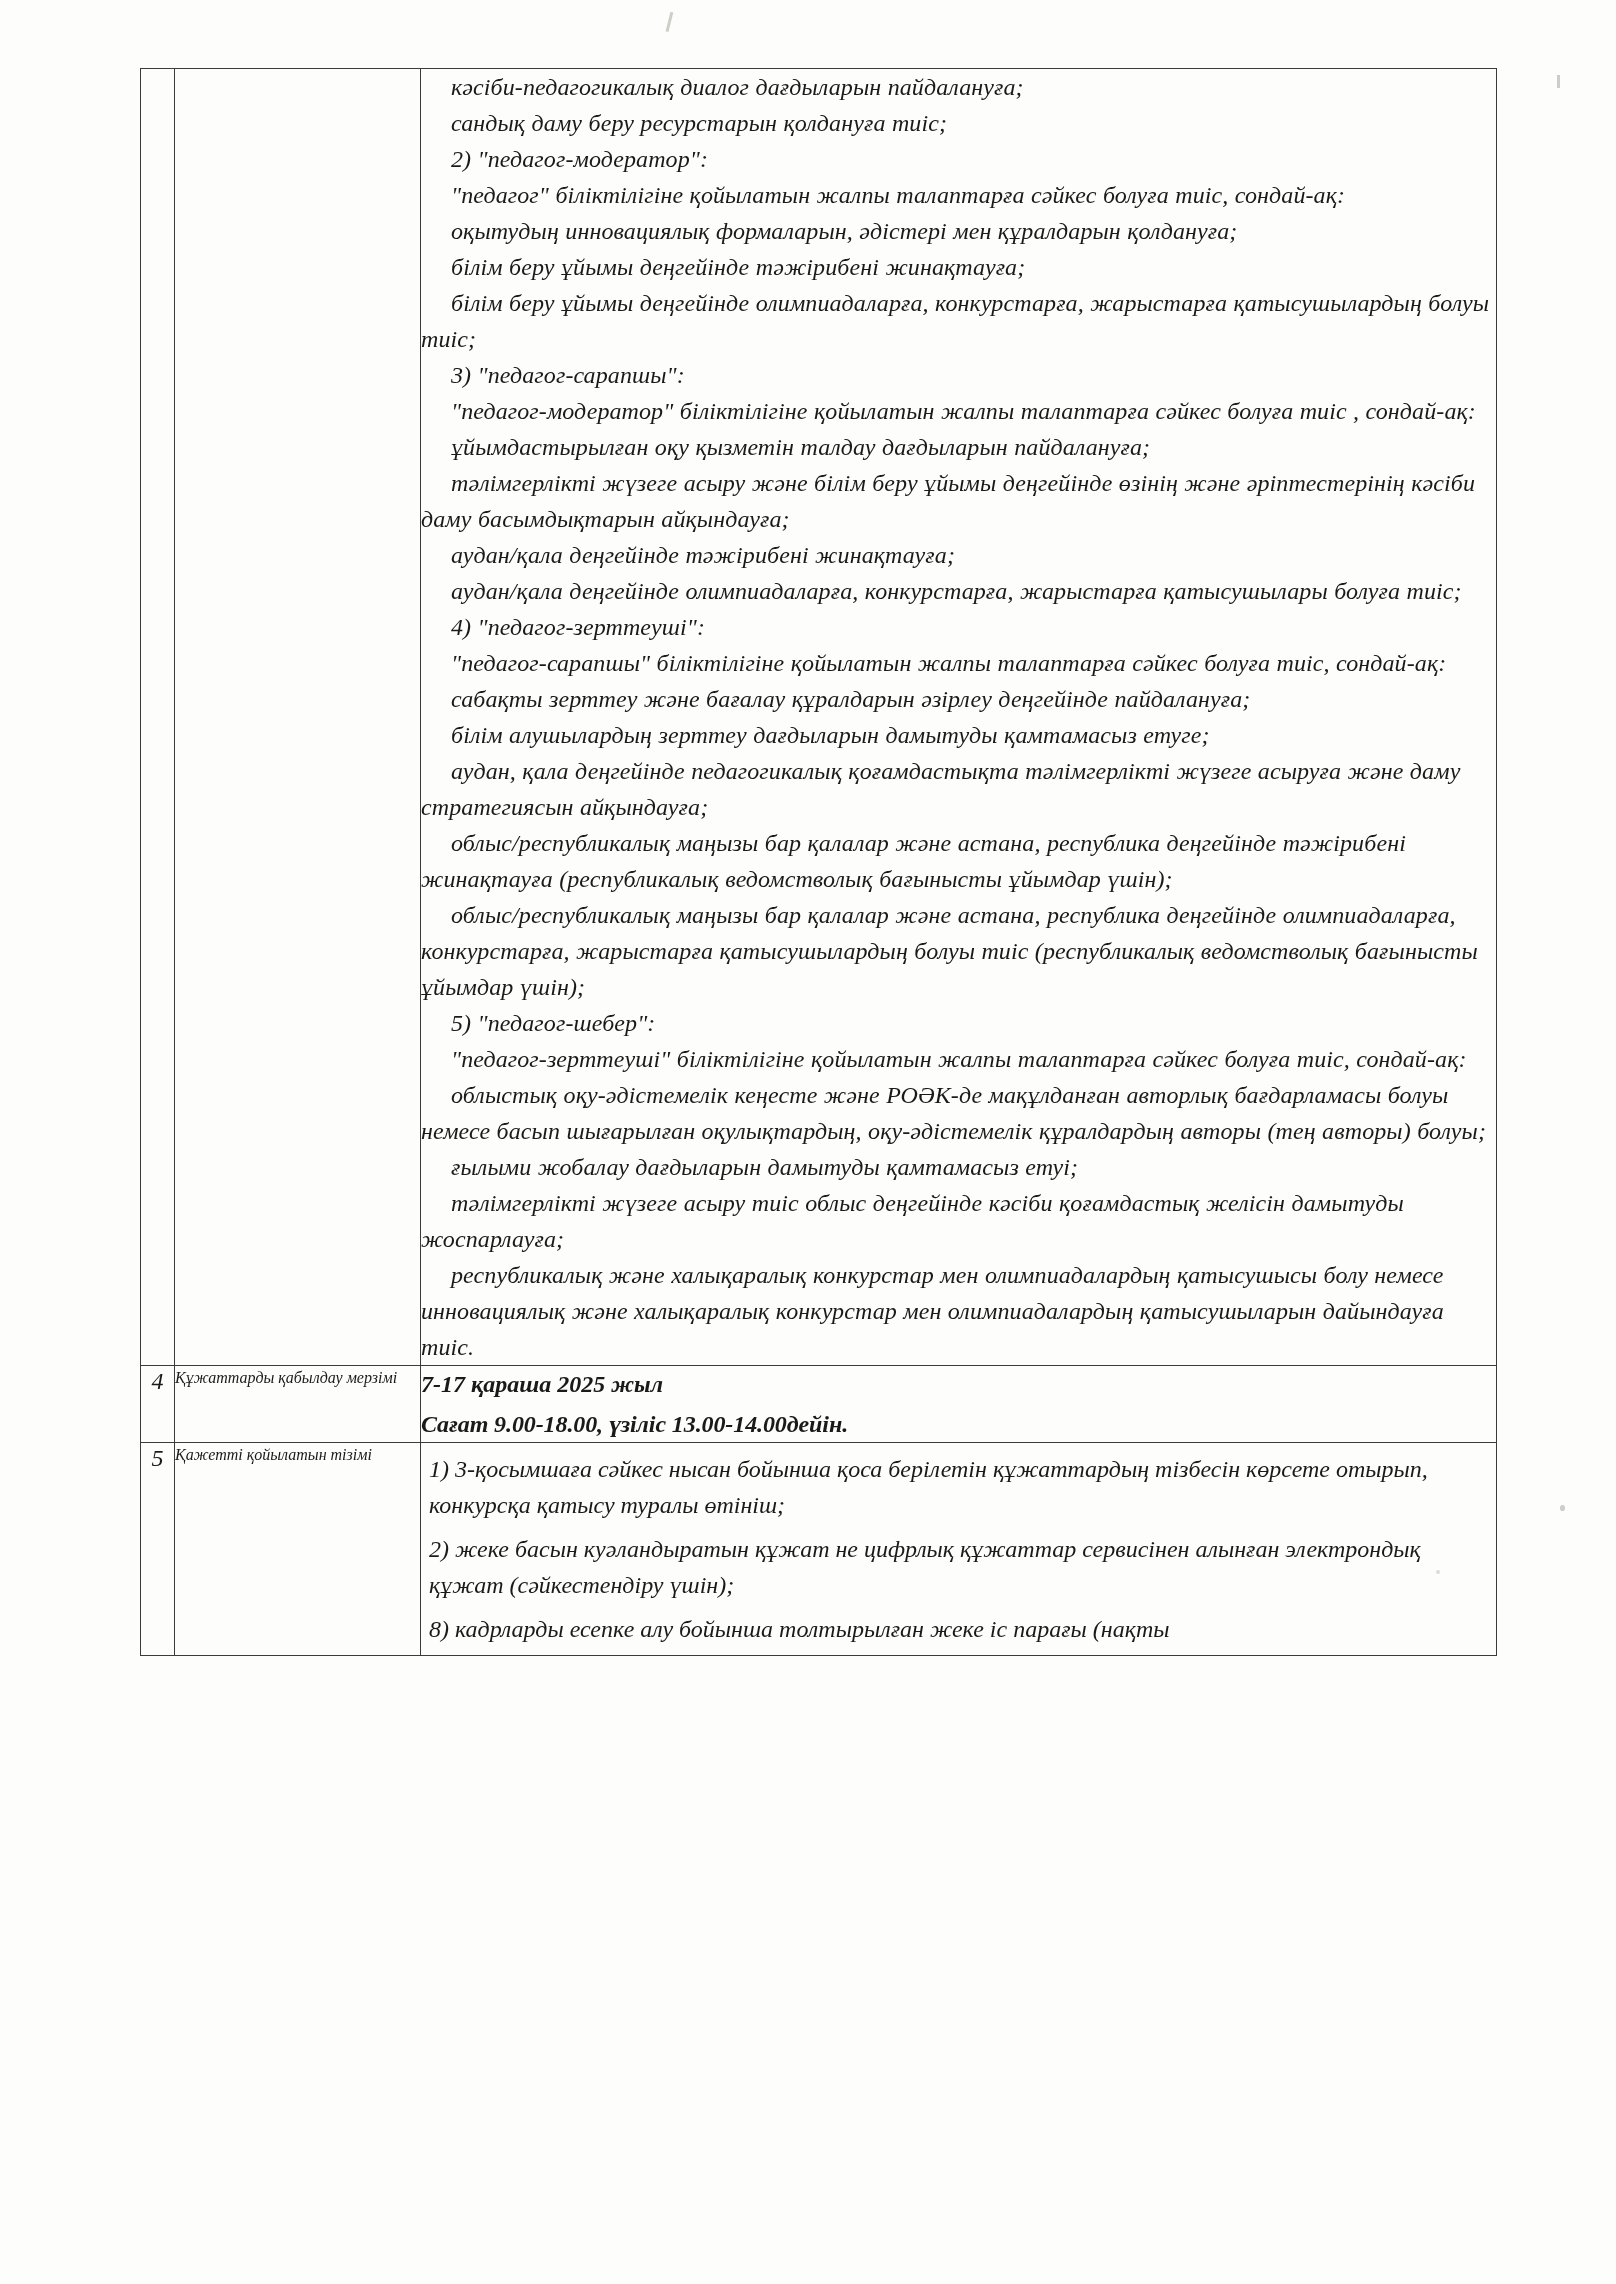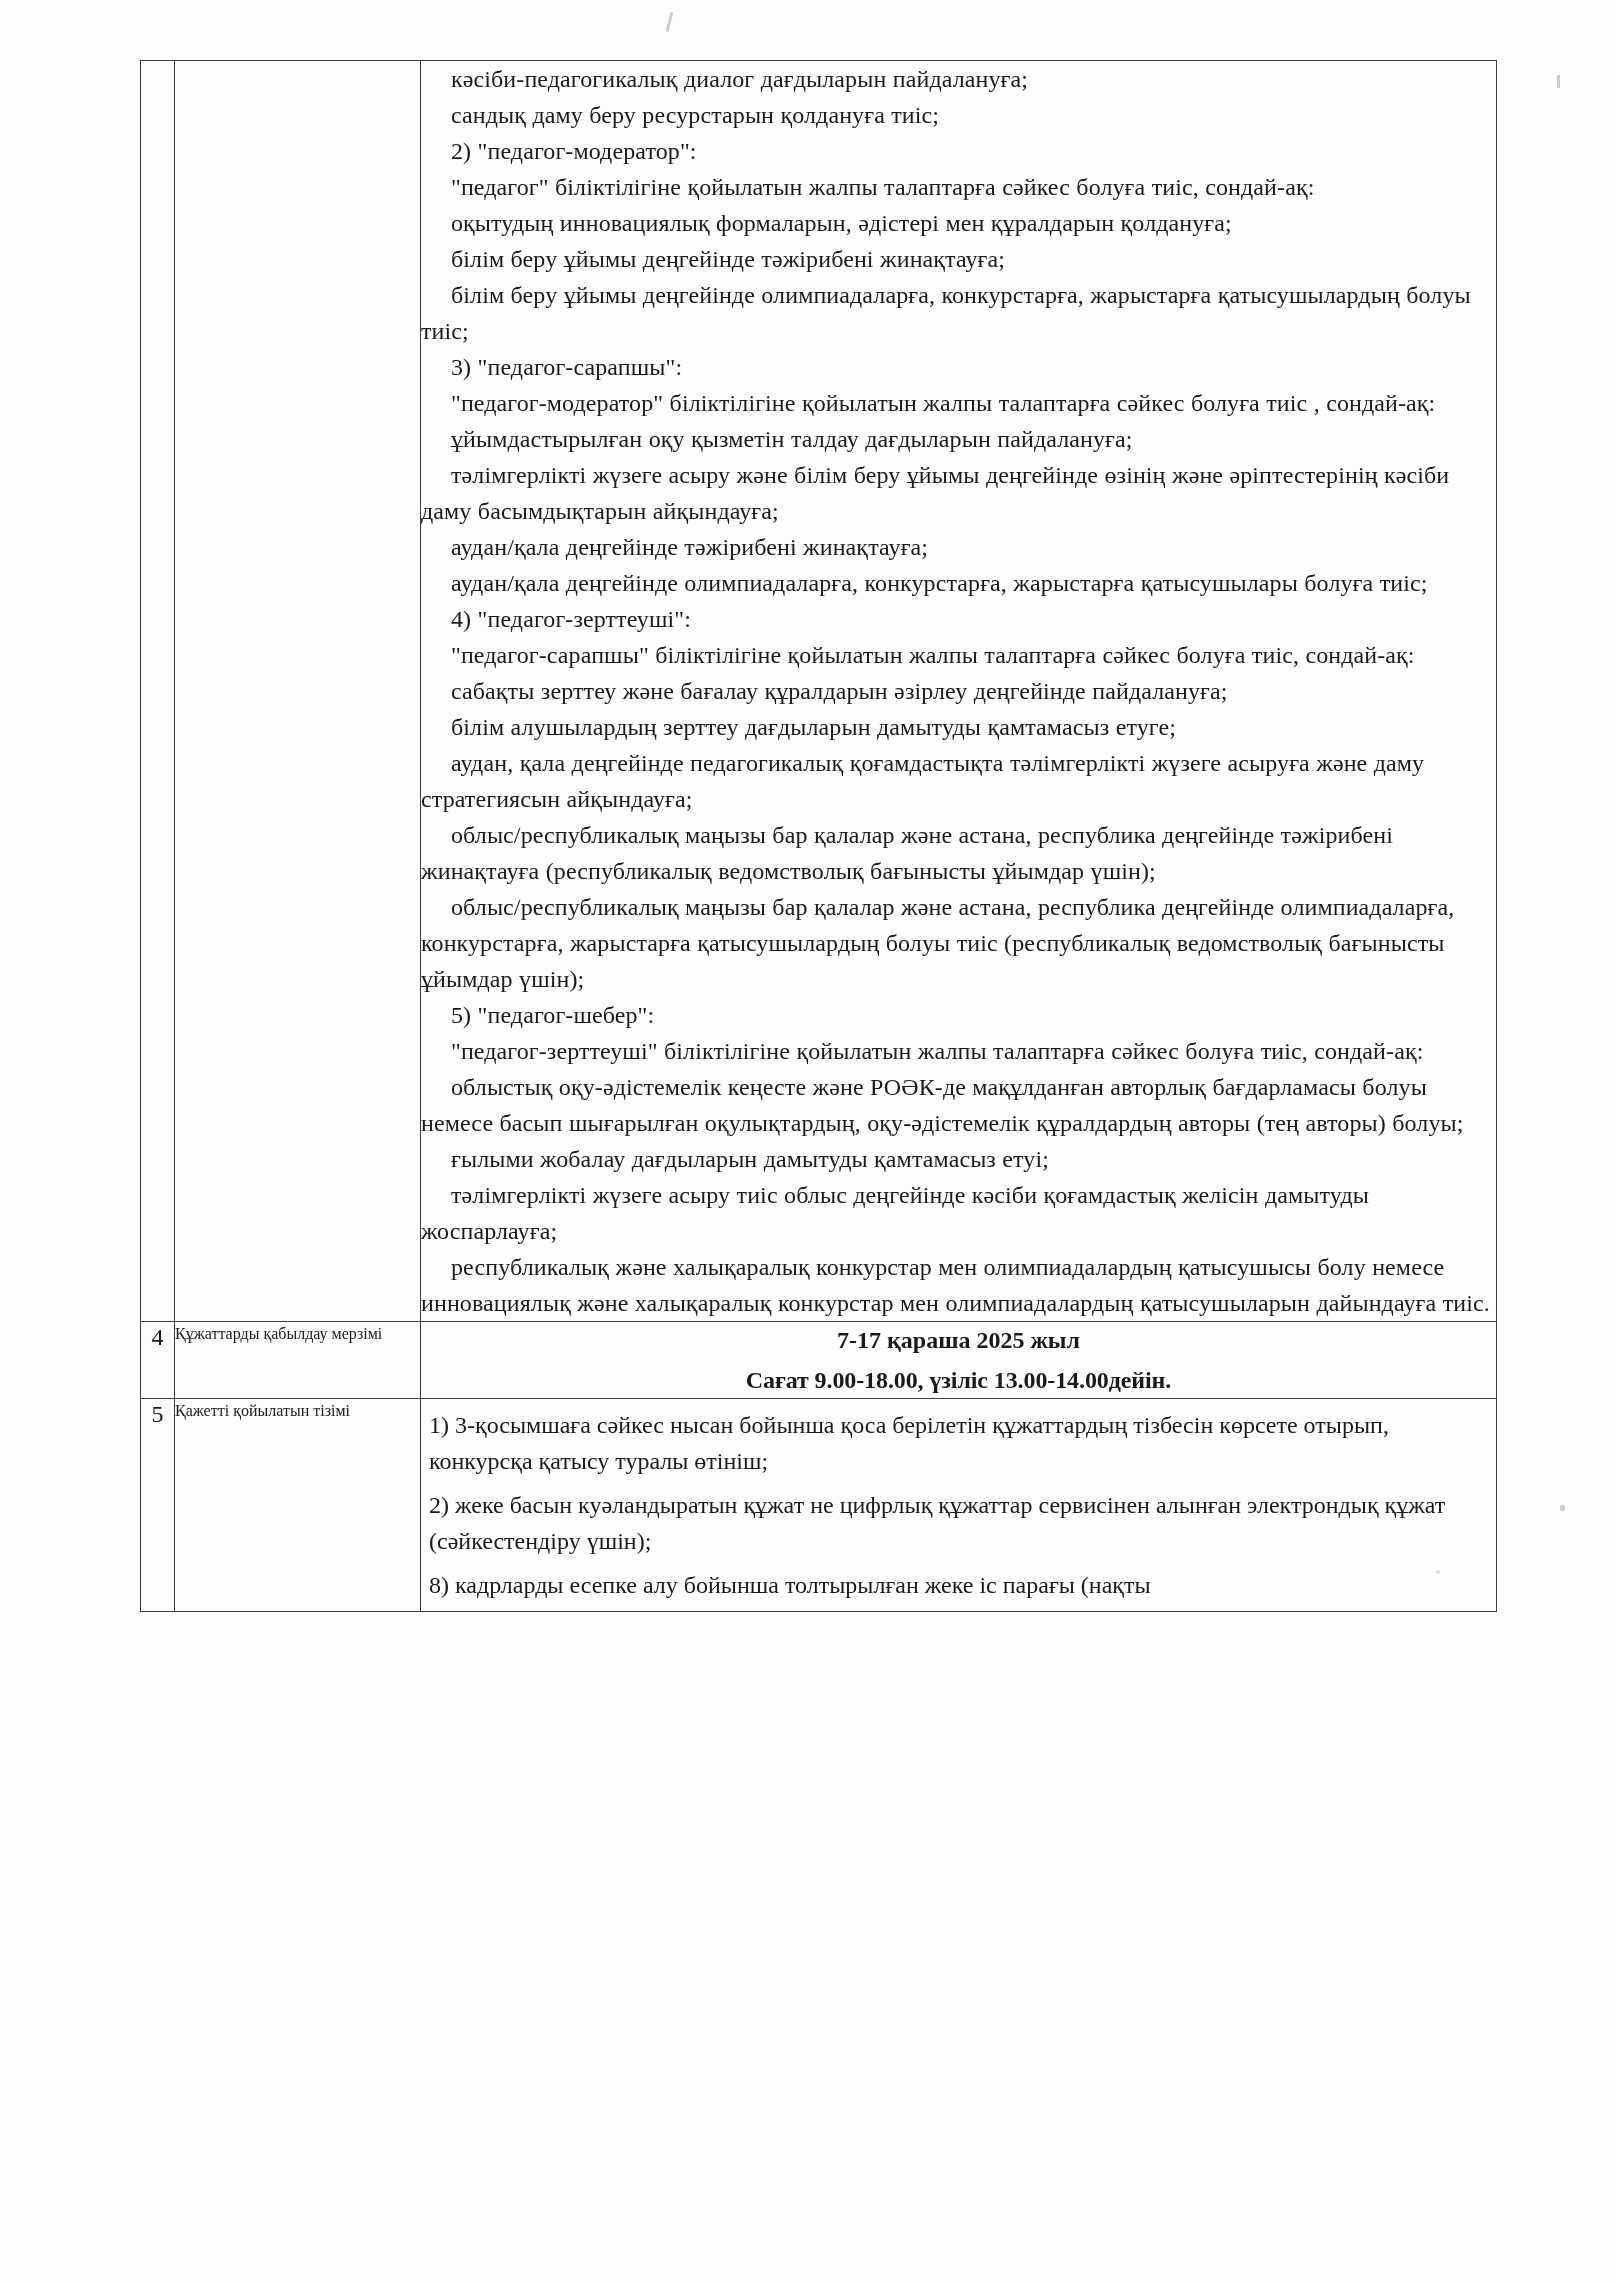"кәсіби-педагогикалық диалог дағдыларын" .doc-table { font-style: none -> italic; top: 60px -> 68px }
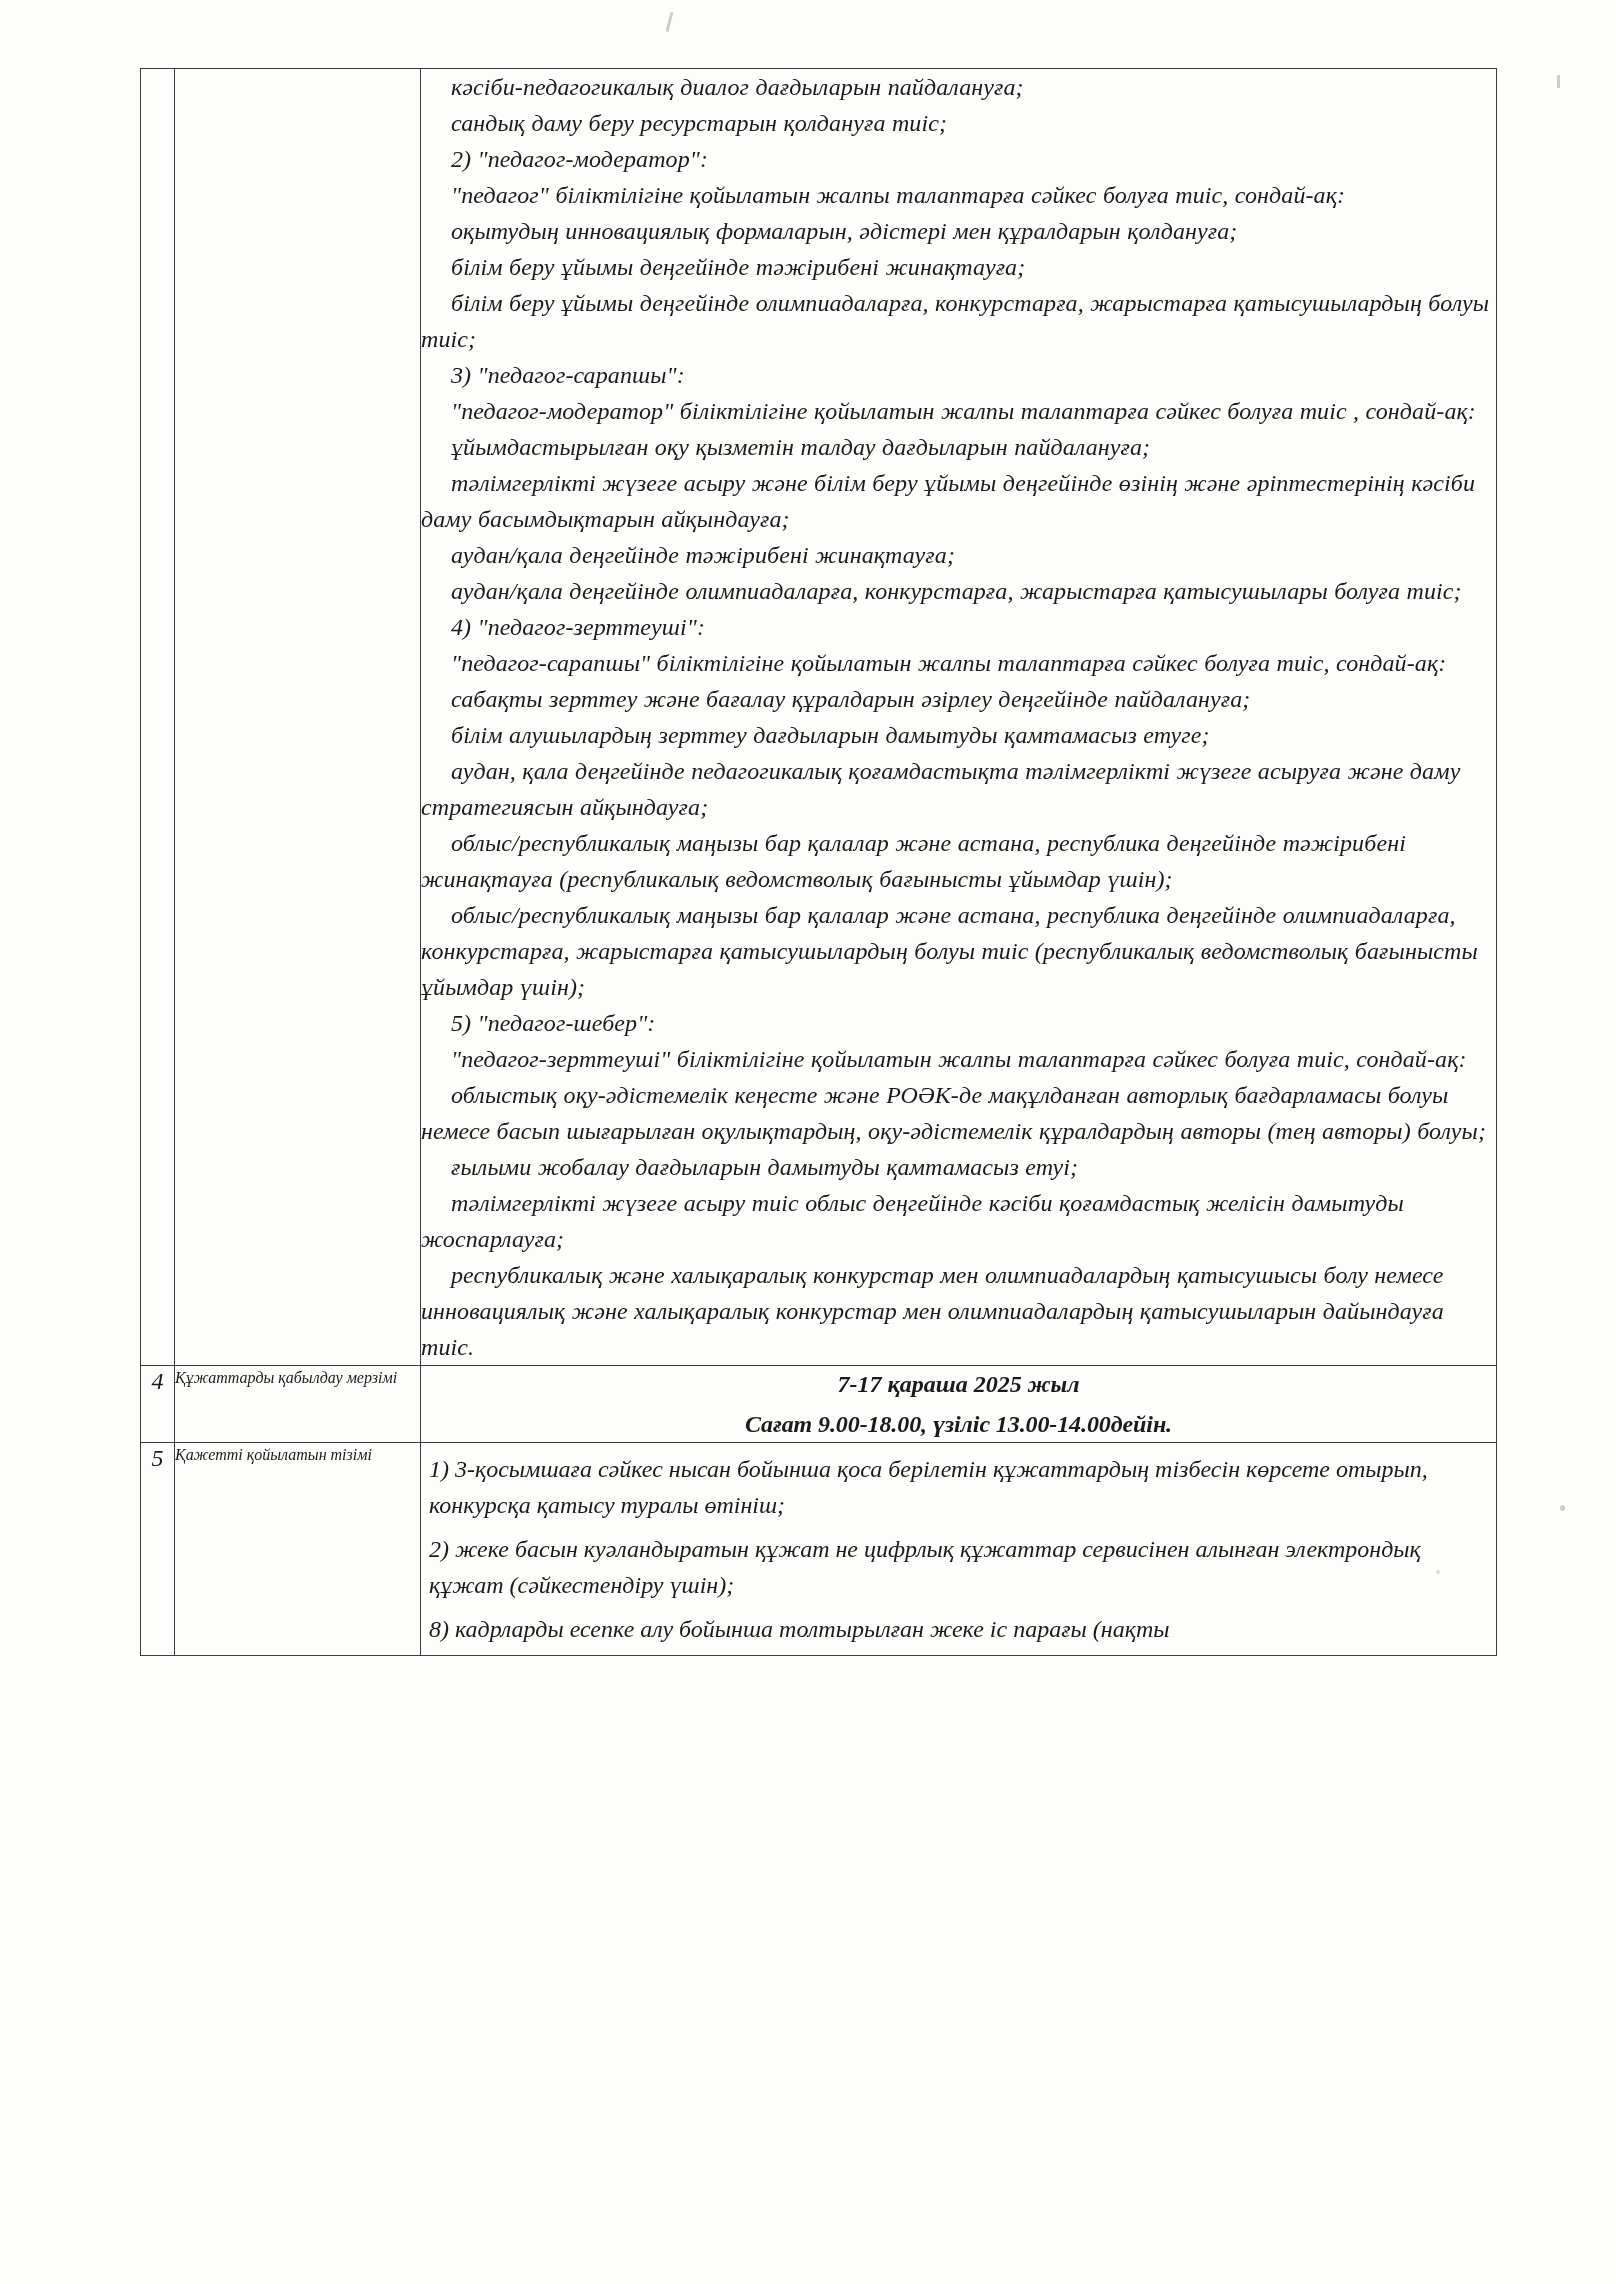"7-17 қараша 2025 жыл" .cell-body.bold-body { text-align: center -> none }
